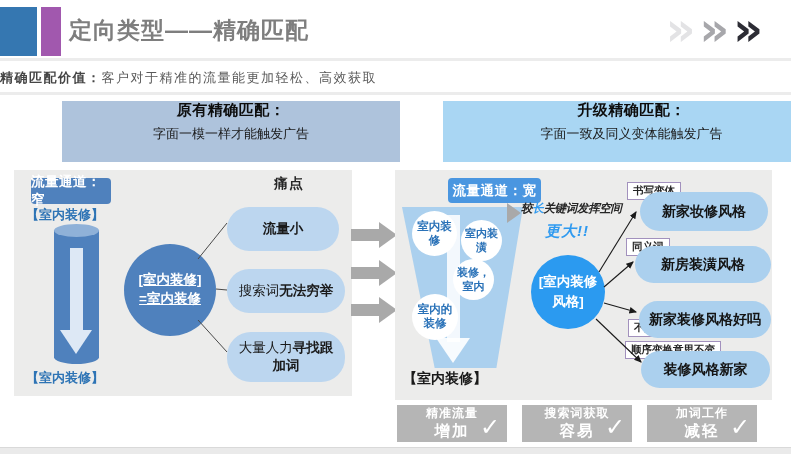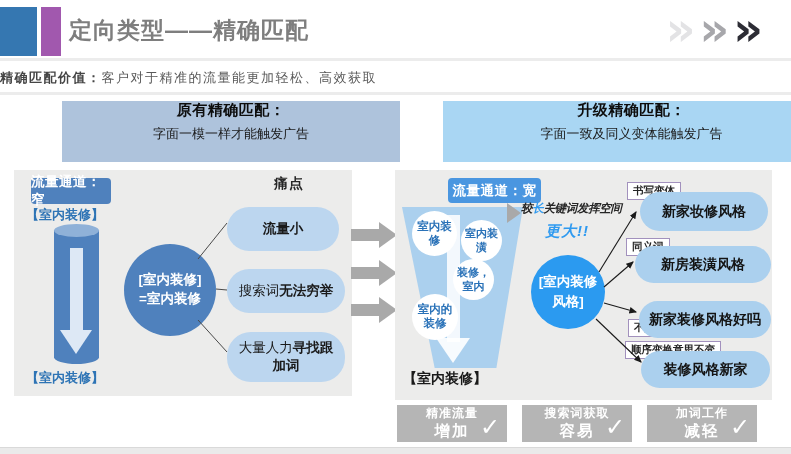"[室内装修]" .lcircle { text-decoration: none -> underline }
